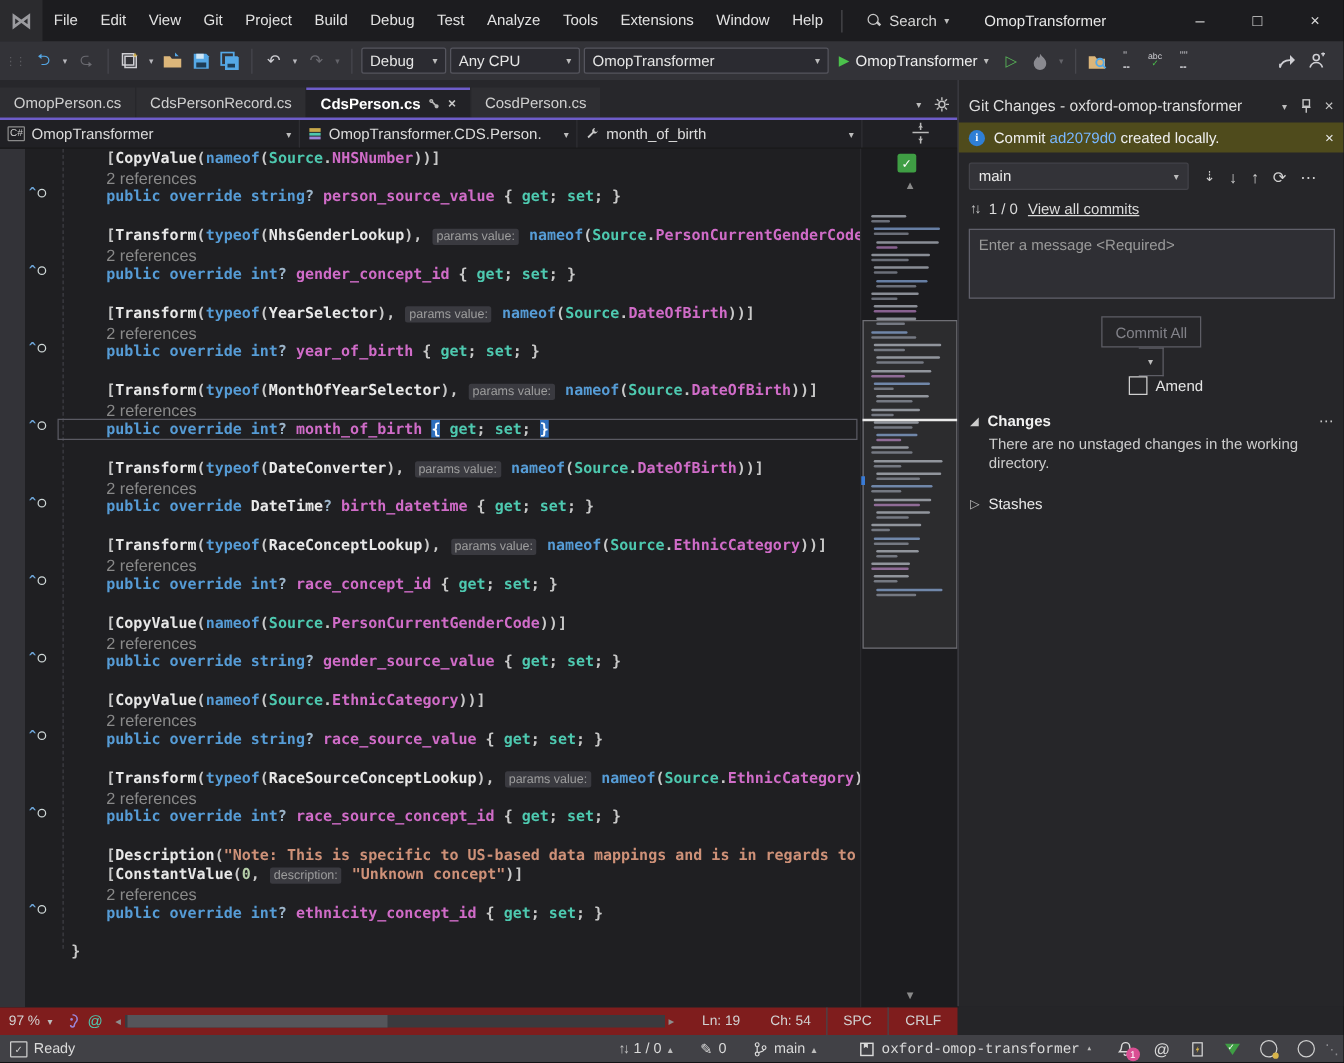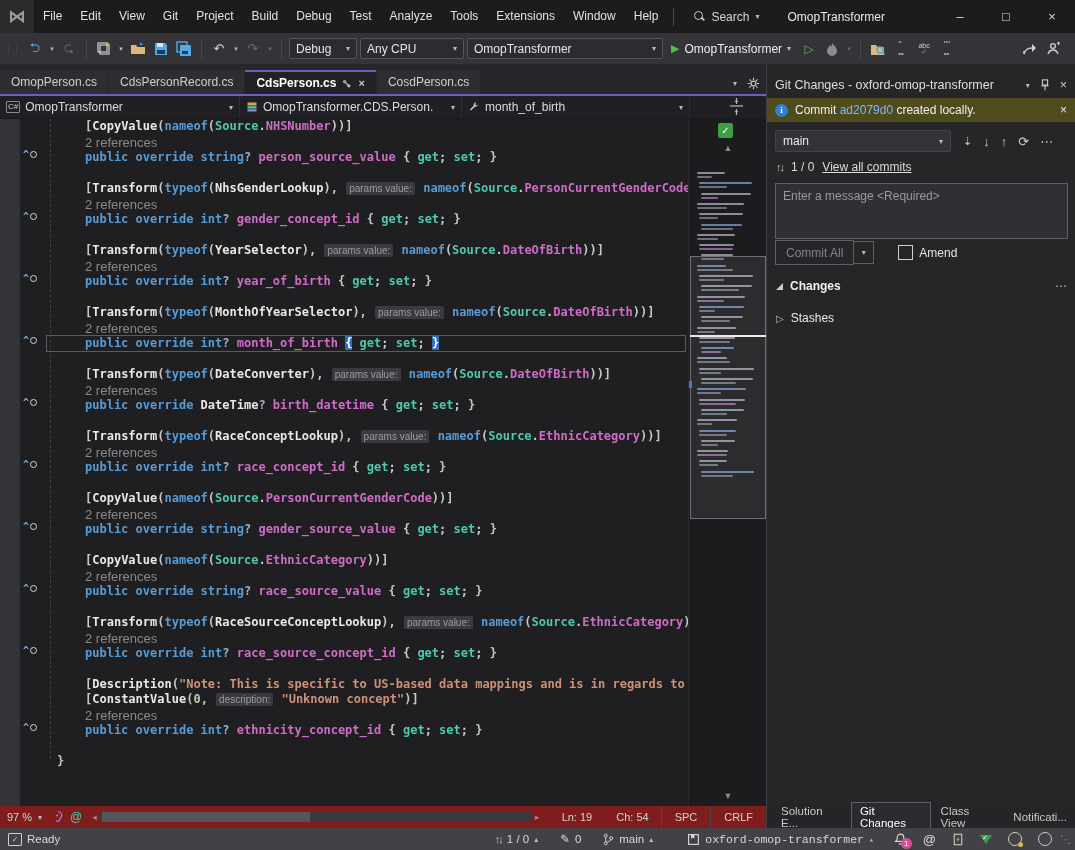"Commit All" .commitrow { flex-direction: none -> column; margin: 1px 8px 0 8px -> 14px 8px 0 8px }
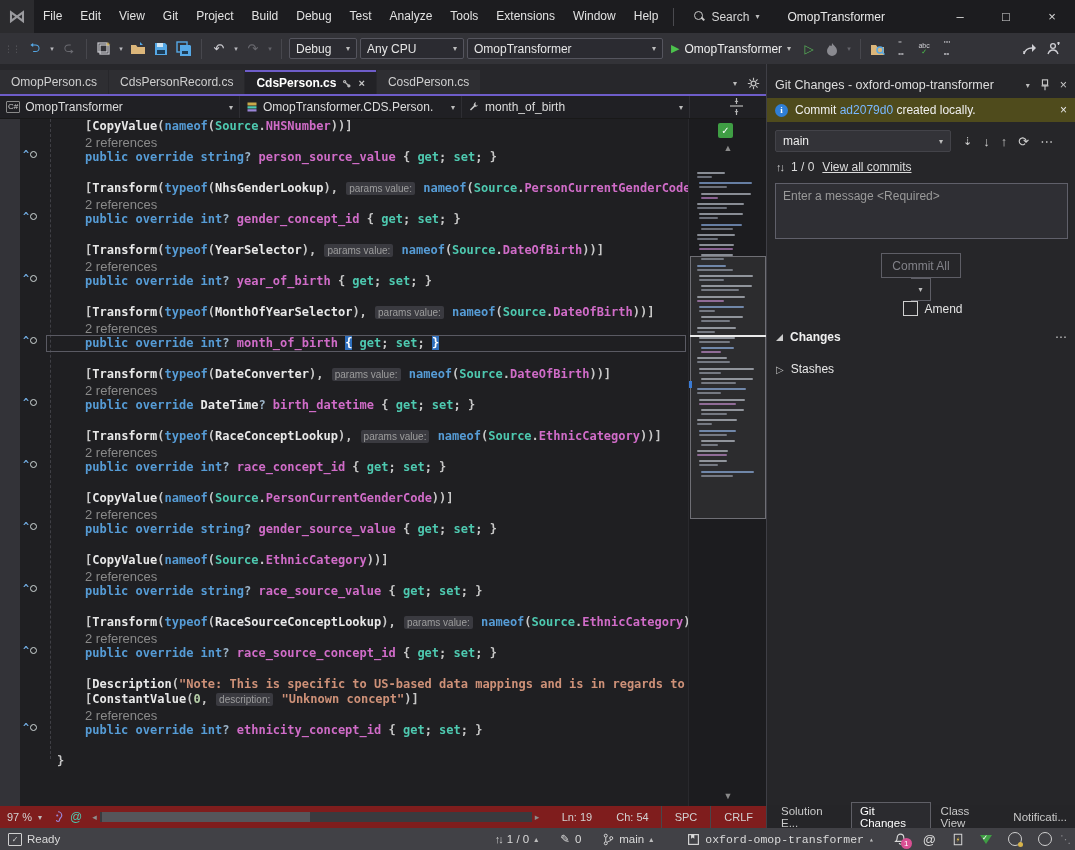"There are no unstaged changes" div.sectbody { html: none -> <div>There are no unstaged changes in the working directory.</div> }
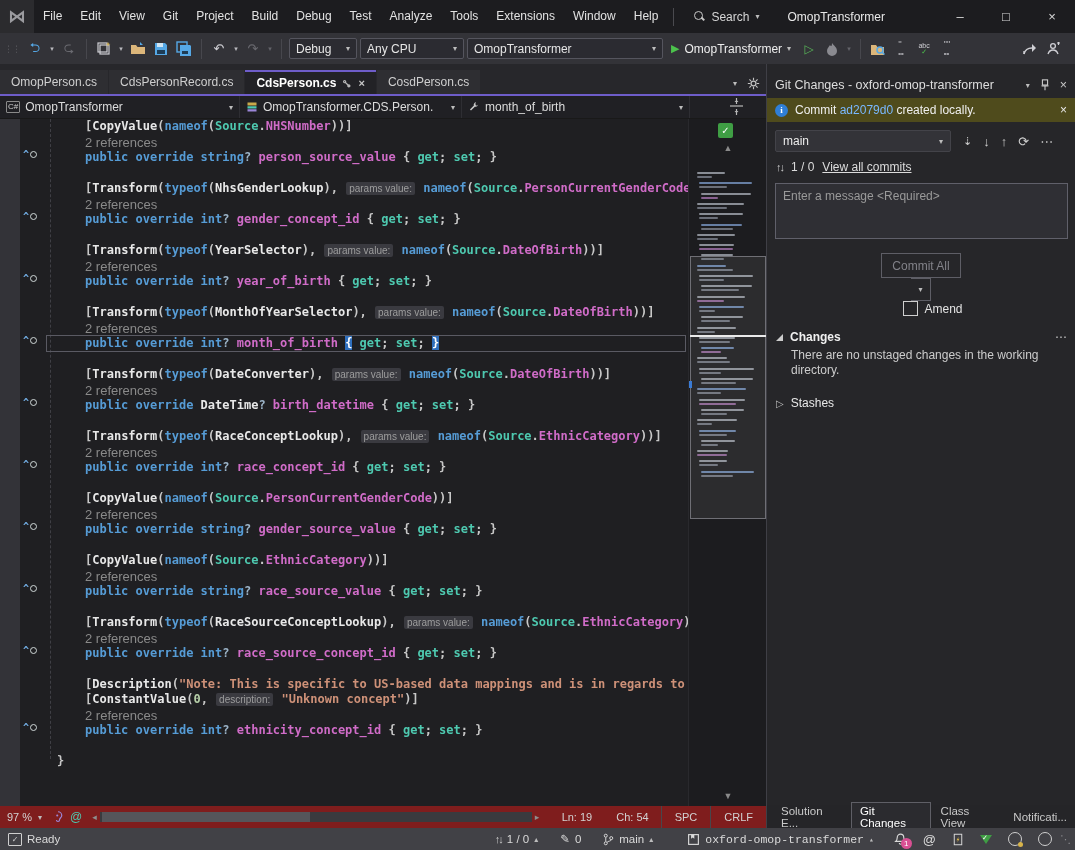"Solution E..." div.paneltabs { html: <div> <div>Solution E...</div> <div>Git Changes</div> <div>Class View</div> <div>Notificati...</div> </div> -> none }
